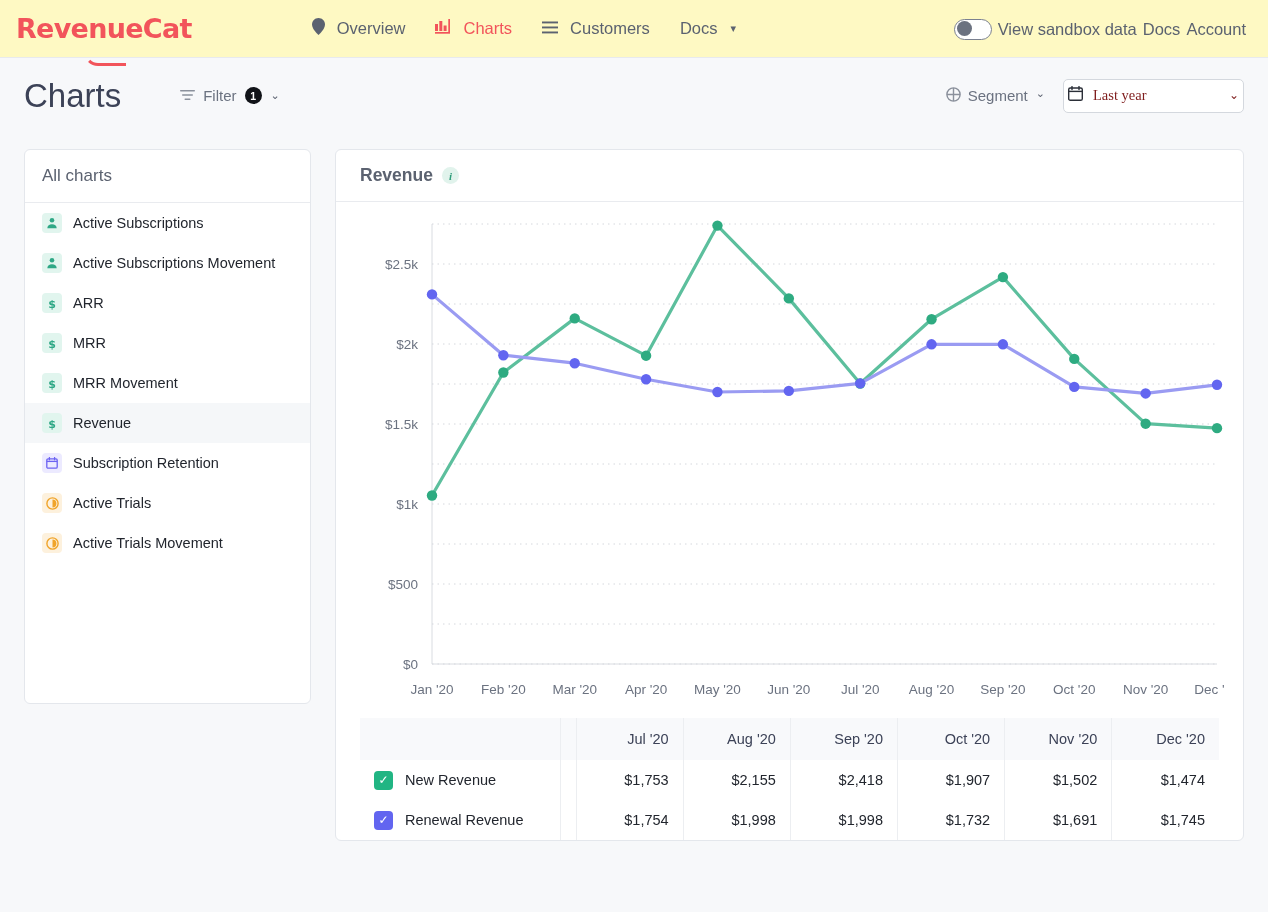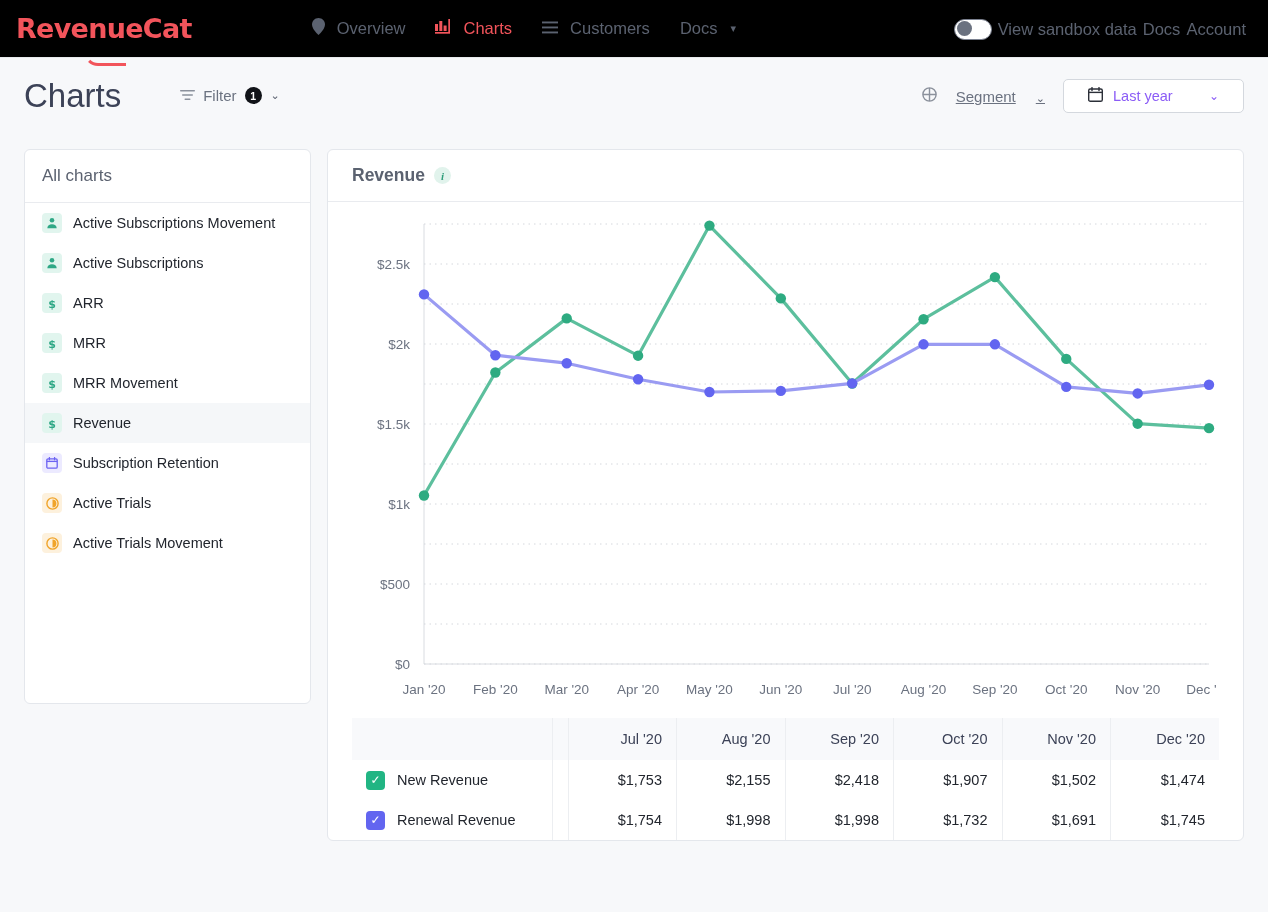"RevenueCat" .topnav { background: #000000 -> #fef9c3 }
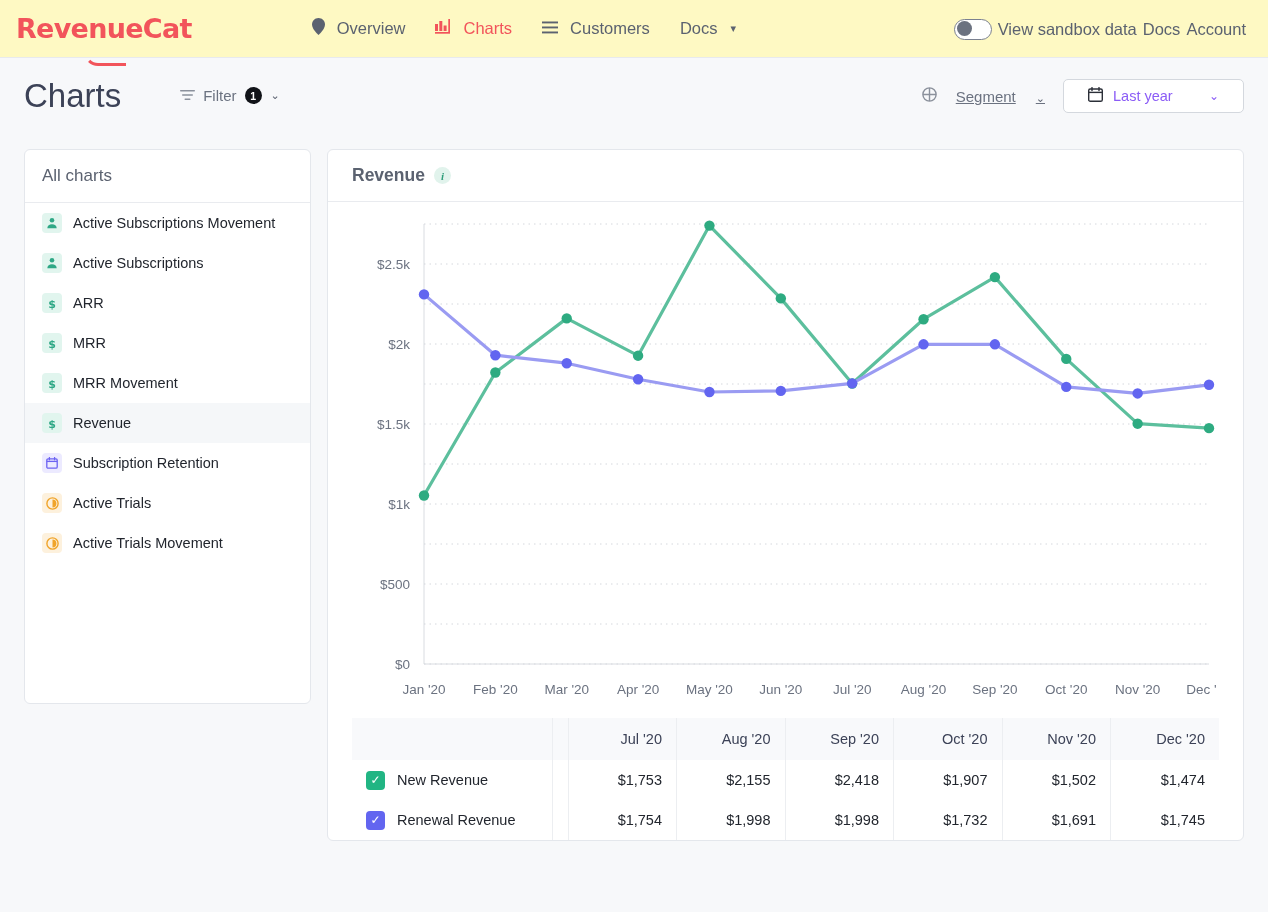"Segment" .segment-btn { align-items: flex-end -> flex-start; gap: 19px -> 7px; text-decoration: underline -> none }
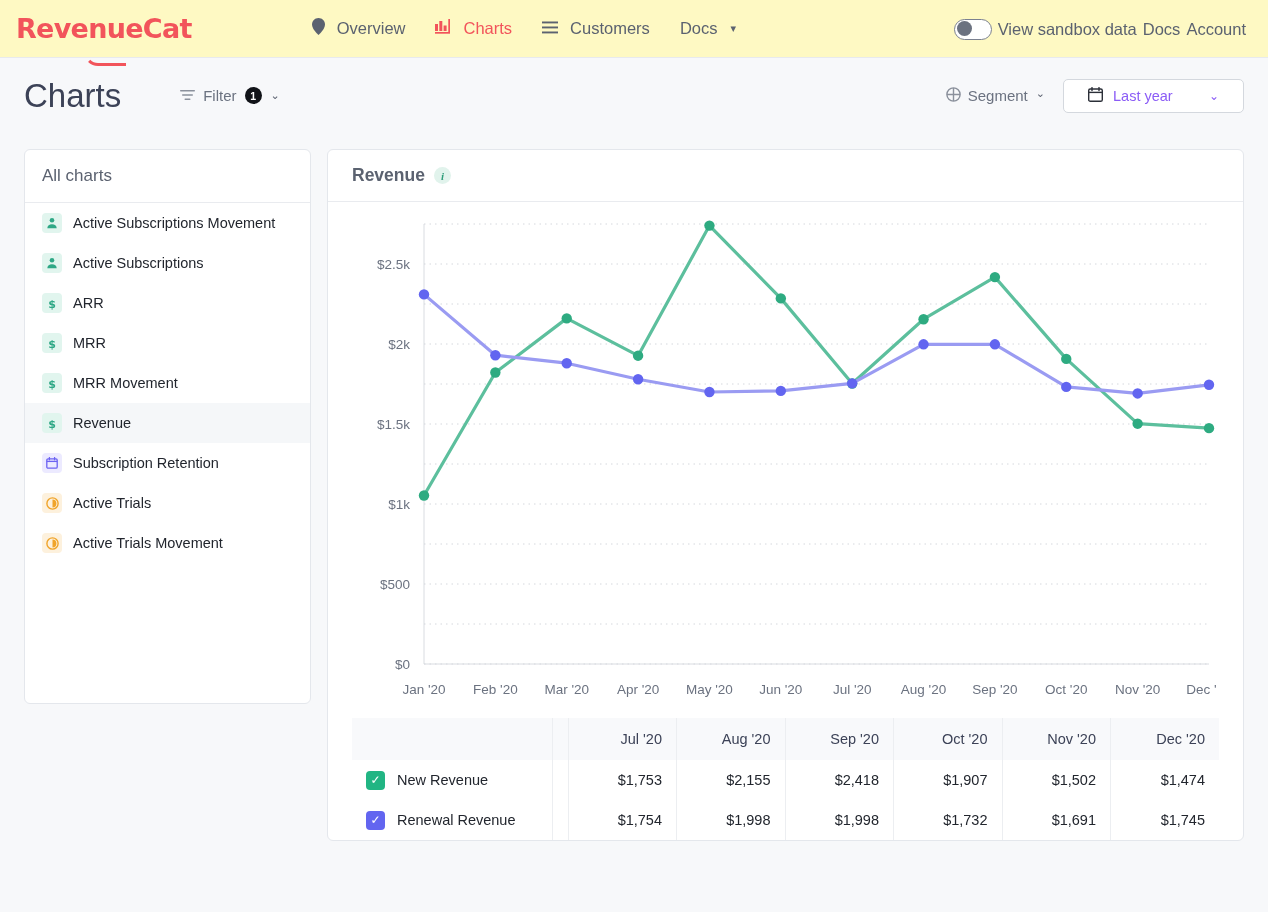"Last year" .date-select { color: #8b5cf6 -> #7f1d1d; font-family: none -> Liberation Serif, serif; padding: 0 24px -> 0 4px }
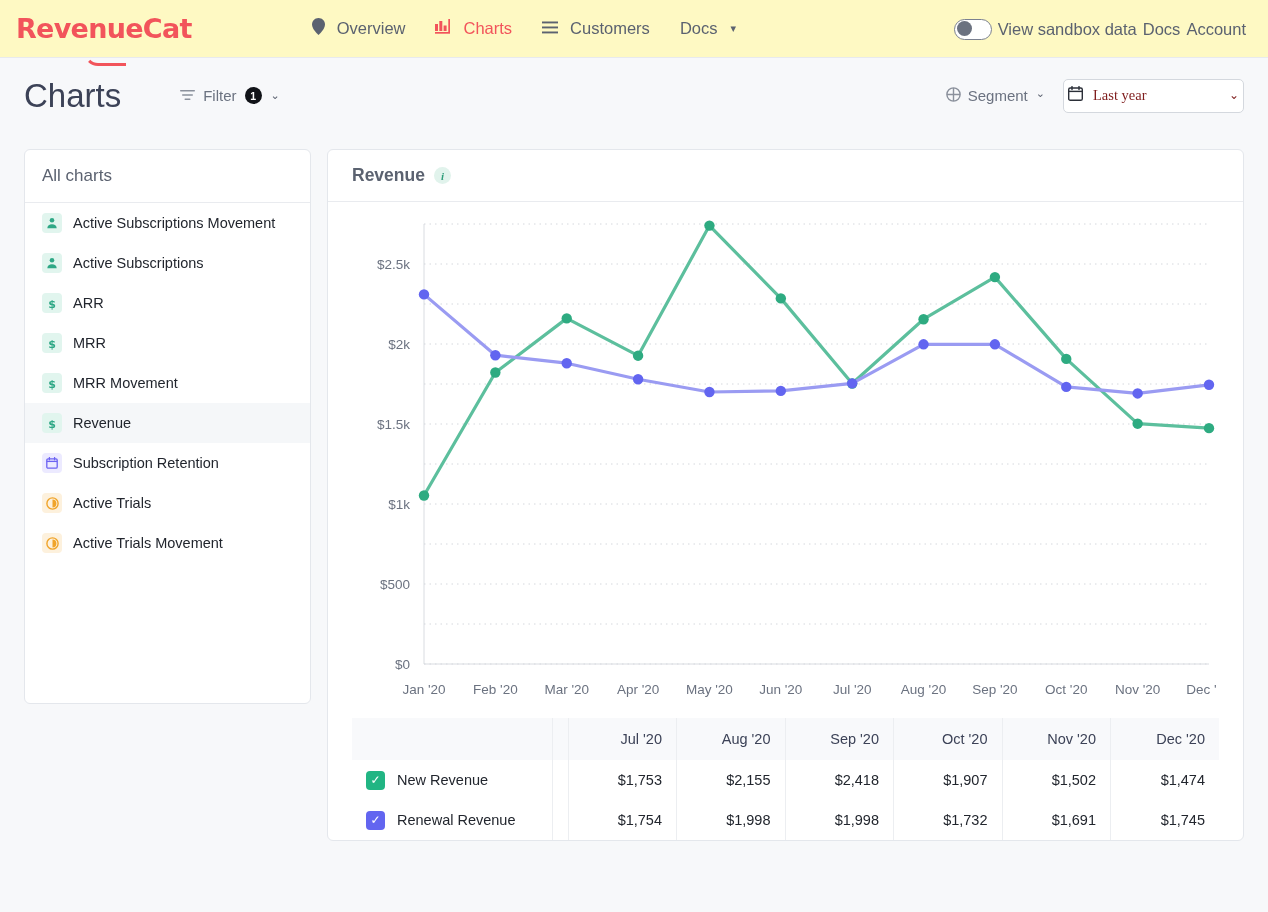"All charts" .content { gap: 16px -> 24px }
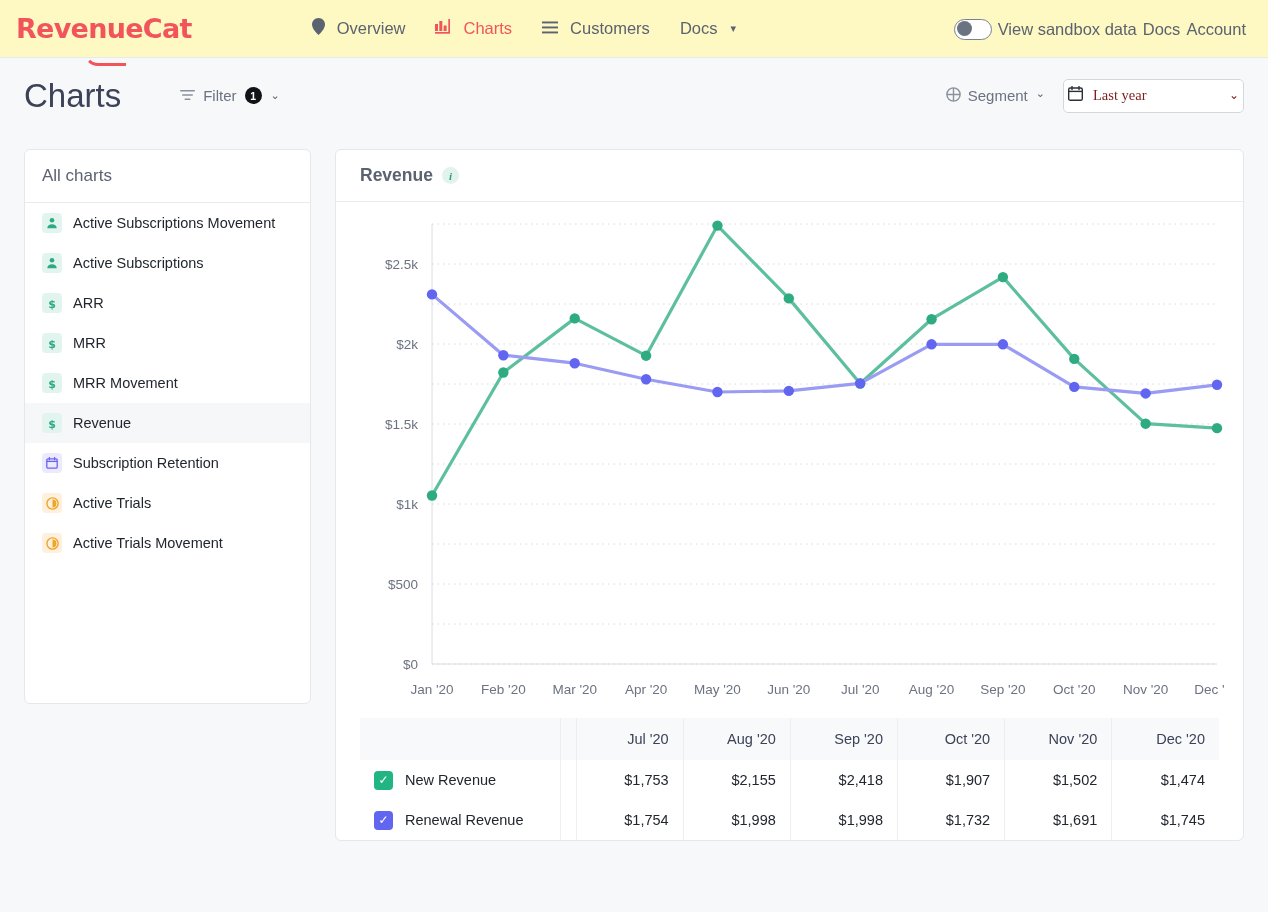"Active Subscriptions Movement" div.side-item { order: before "Active Subscriptions" -> after "Active Subscriptions" }
